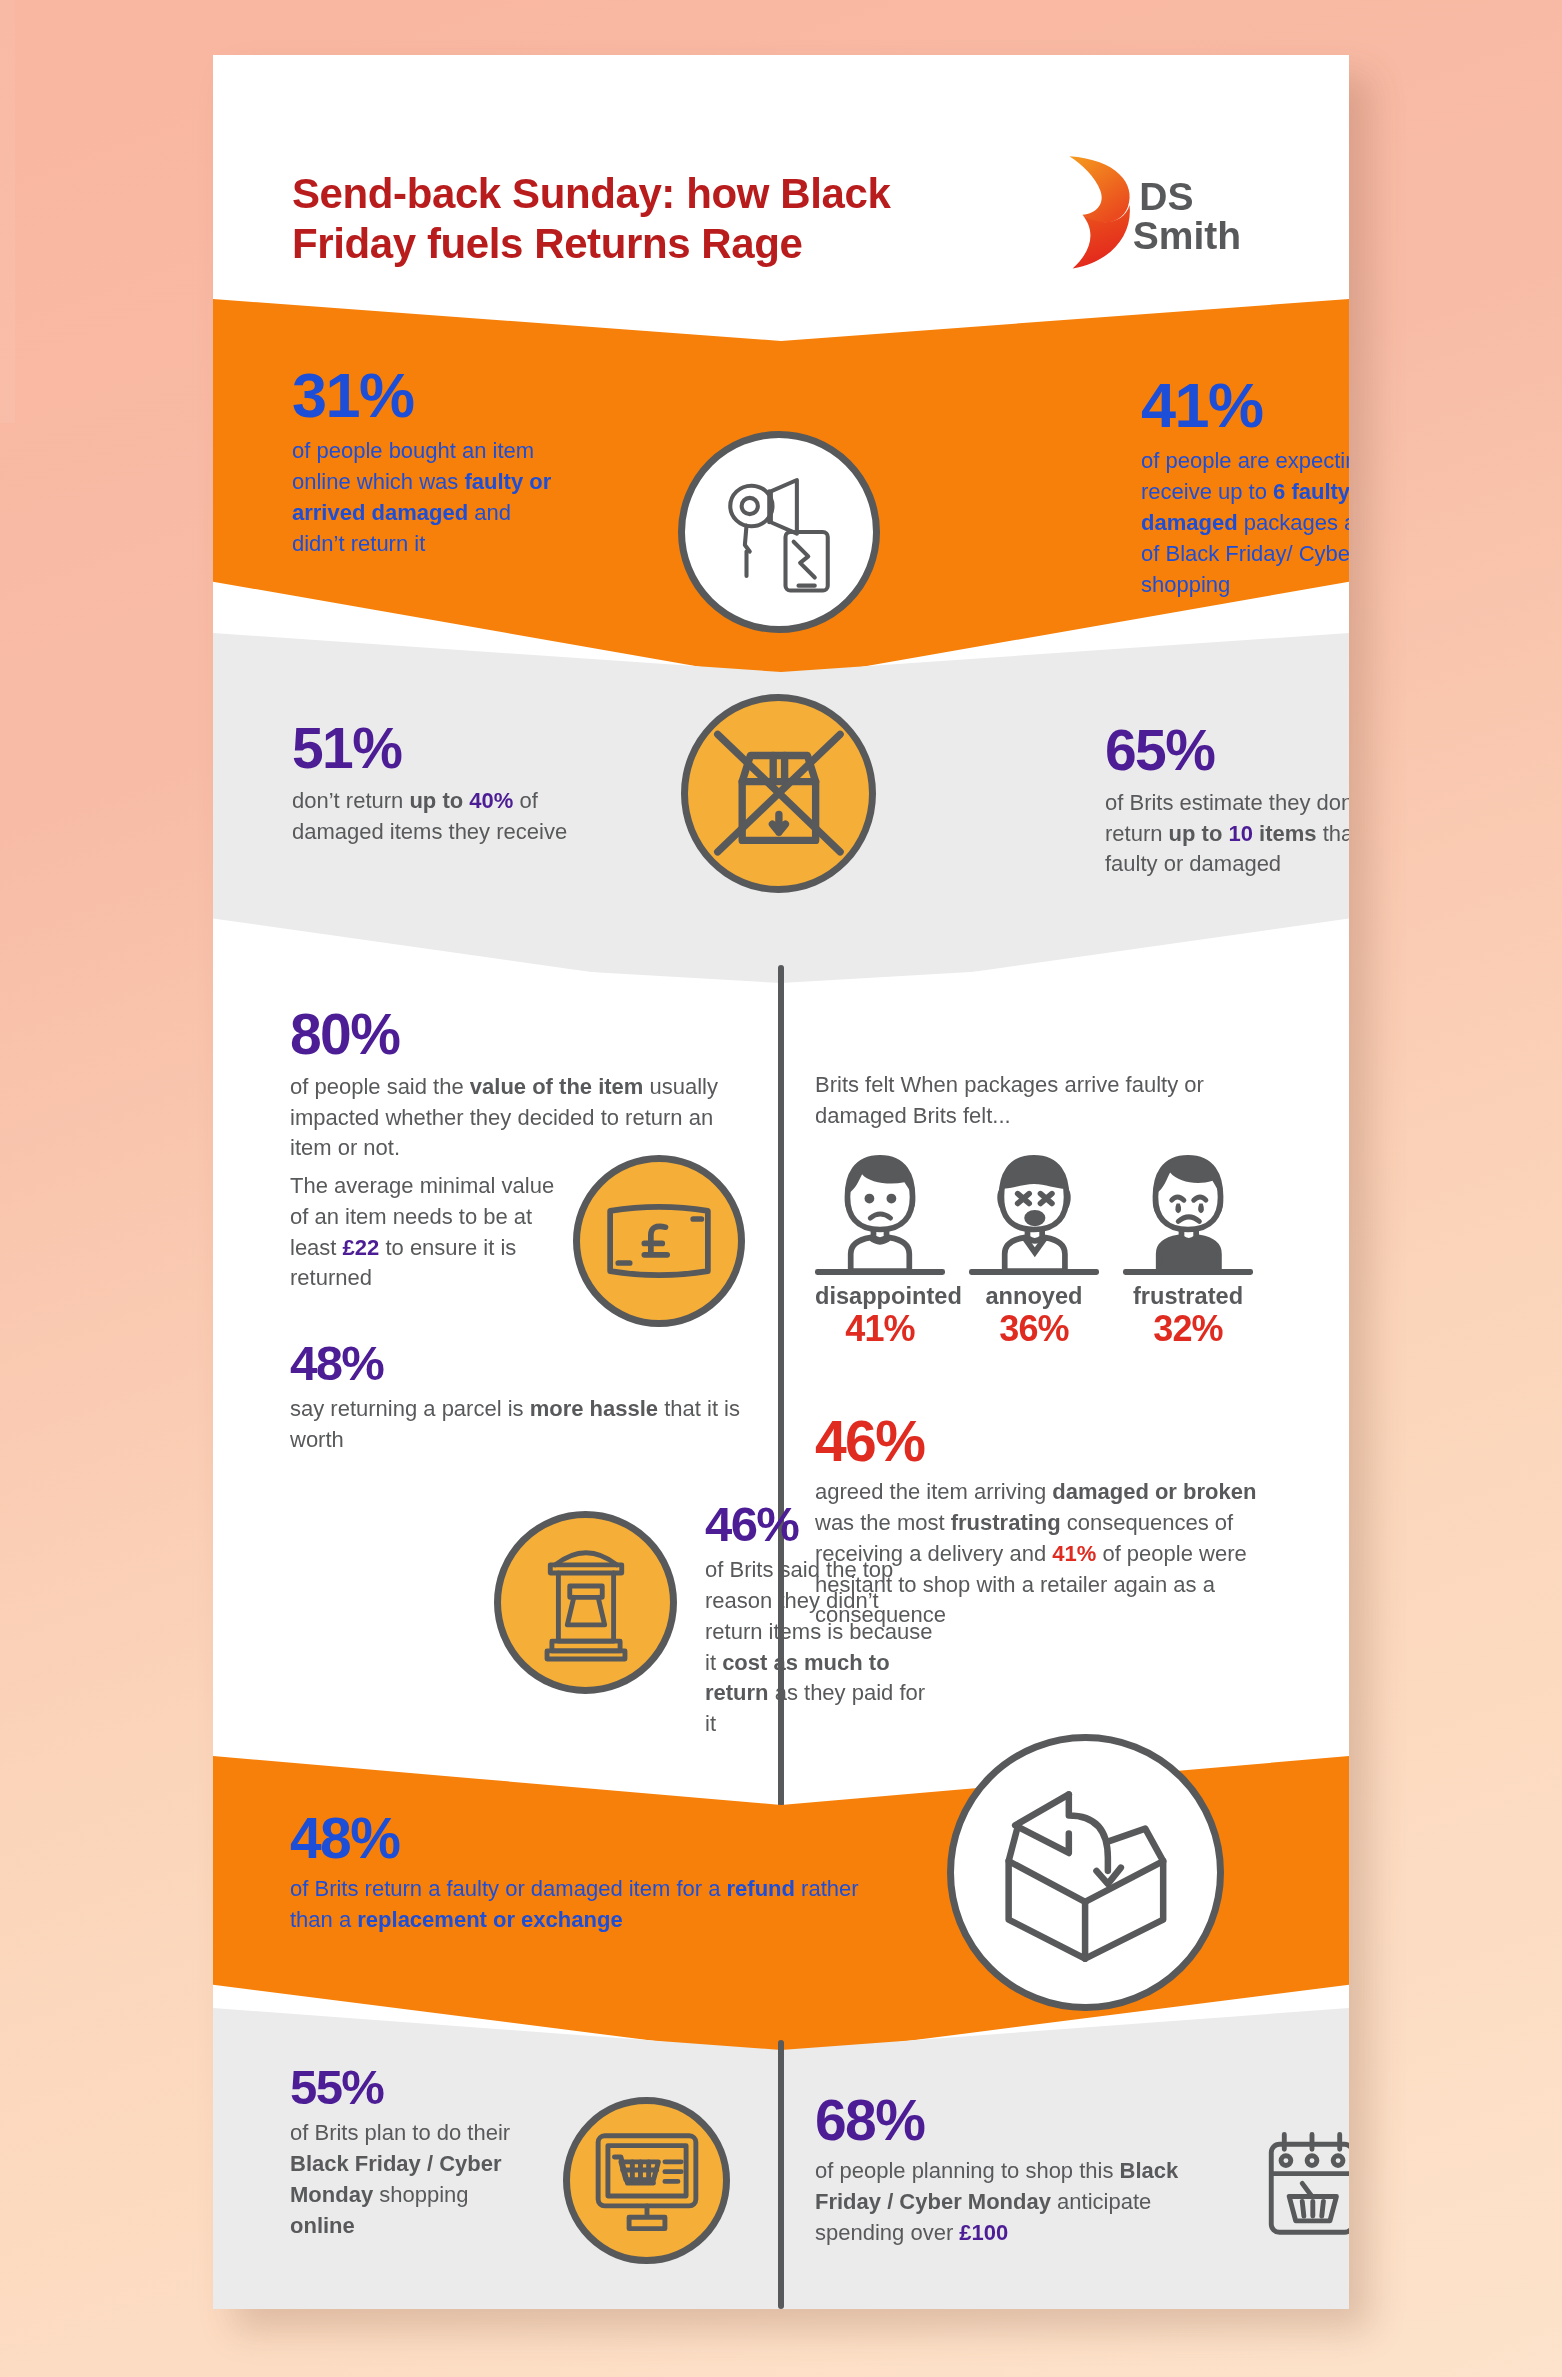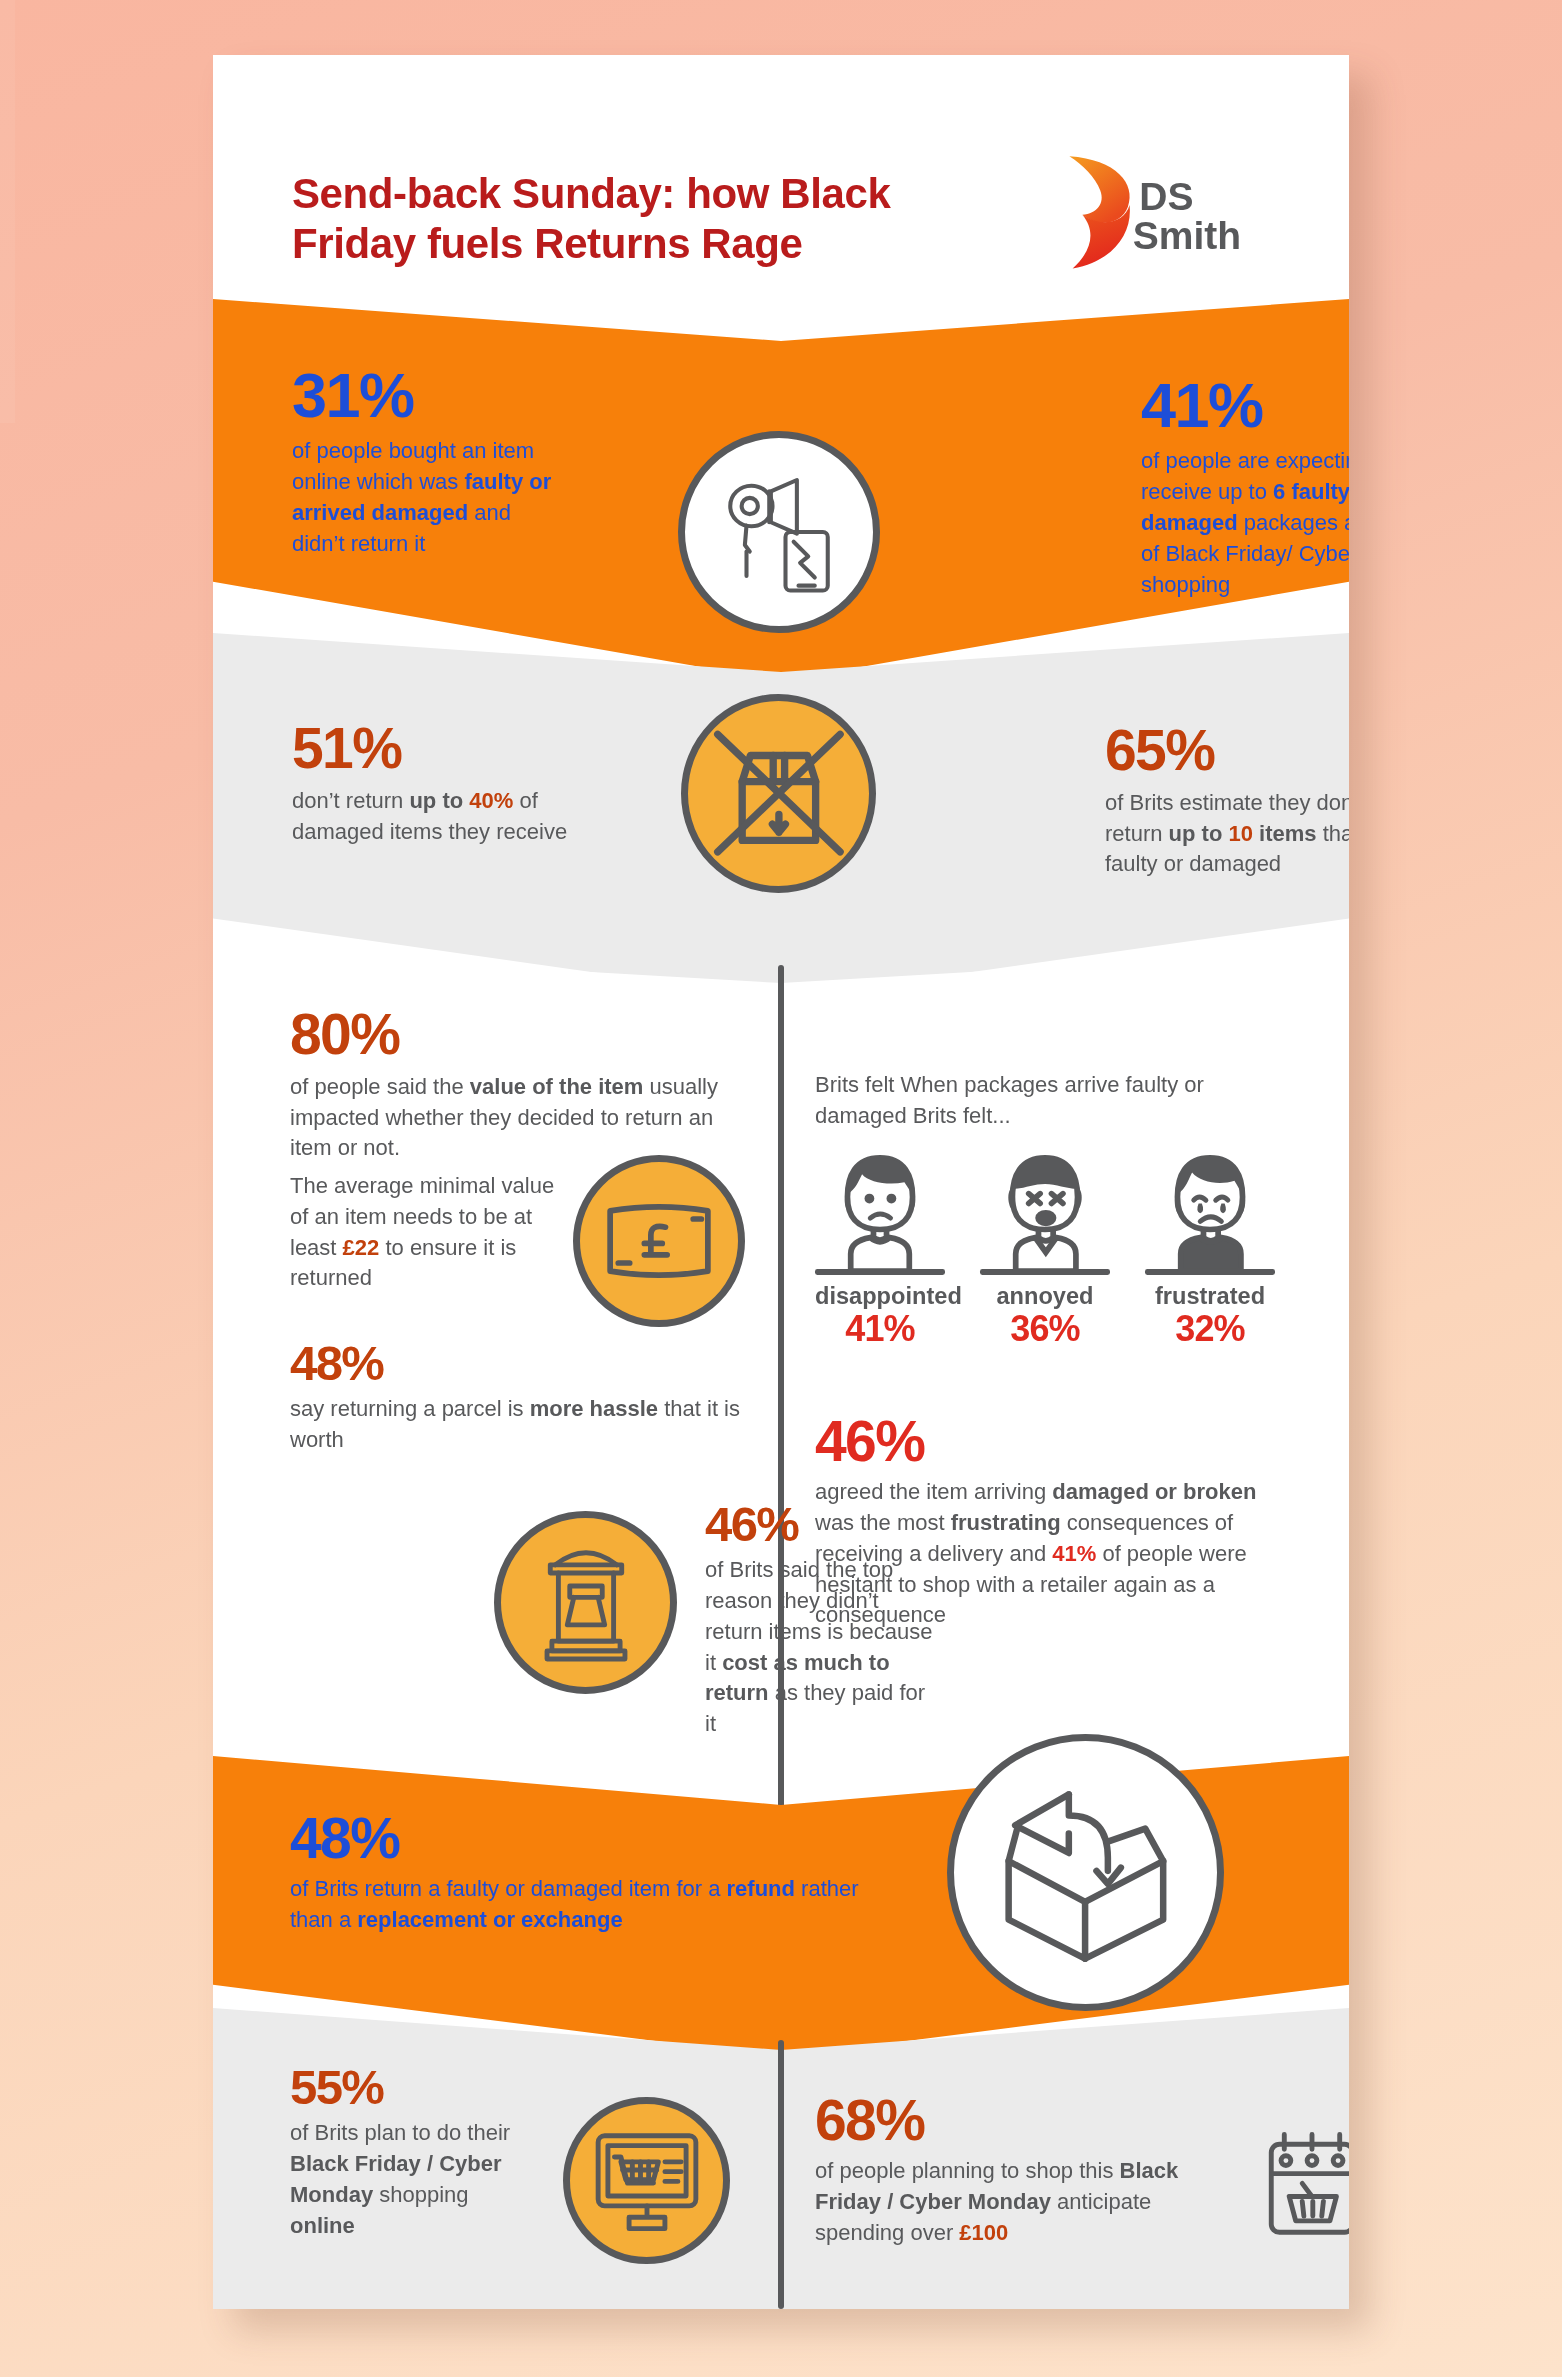"51%" .orange { color: #c2410c -> #4c1d95 }
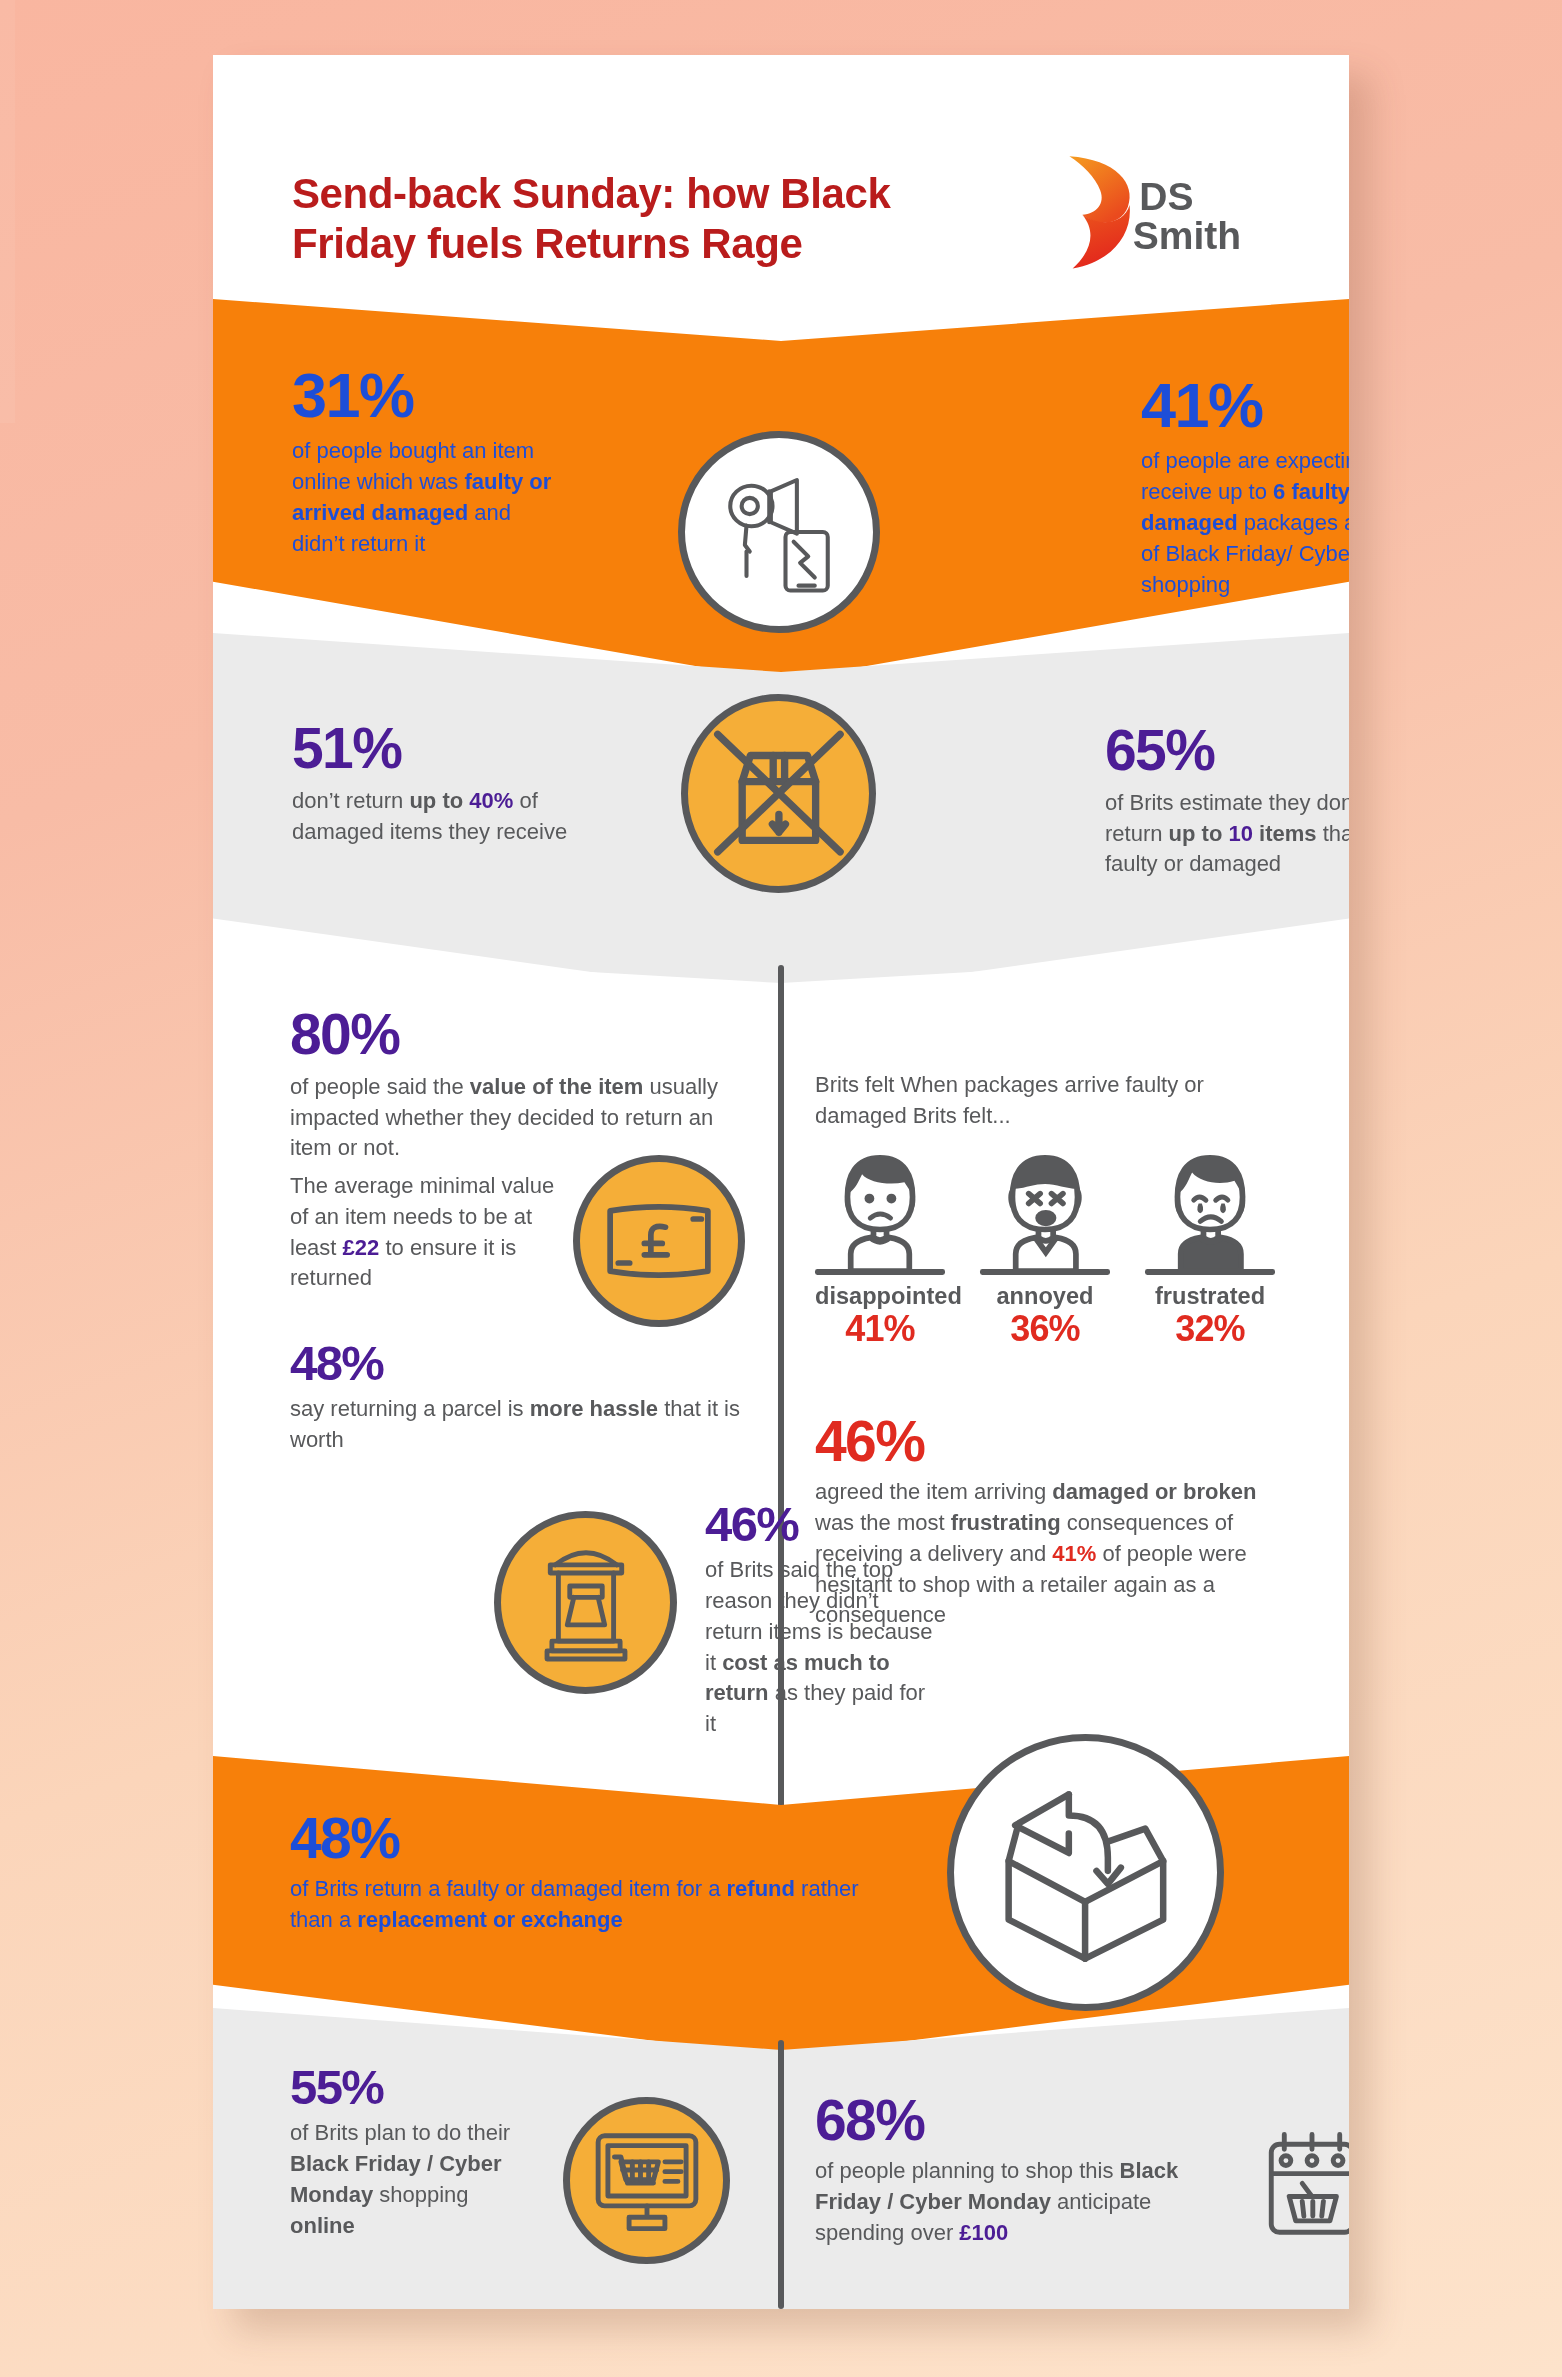"disappointed" .faces-row { gap: 35px -> 24px }
